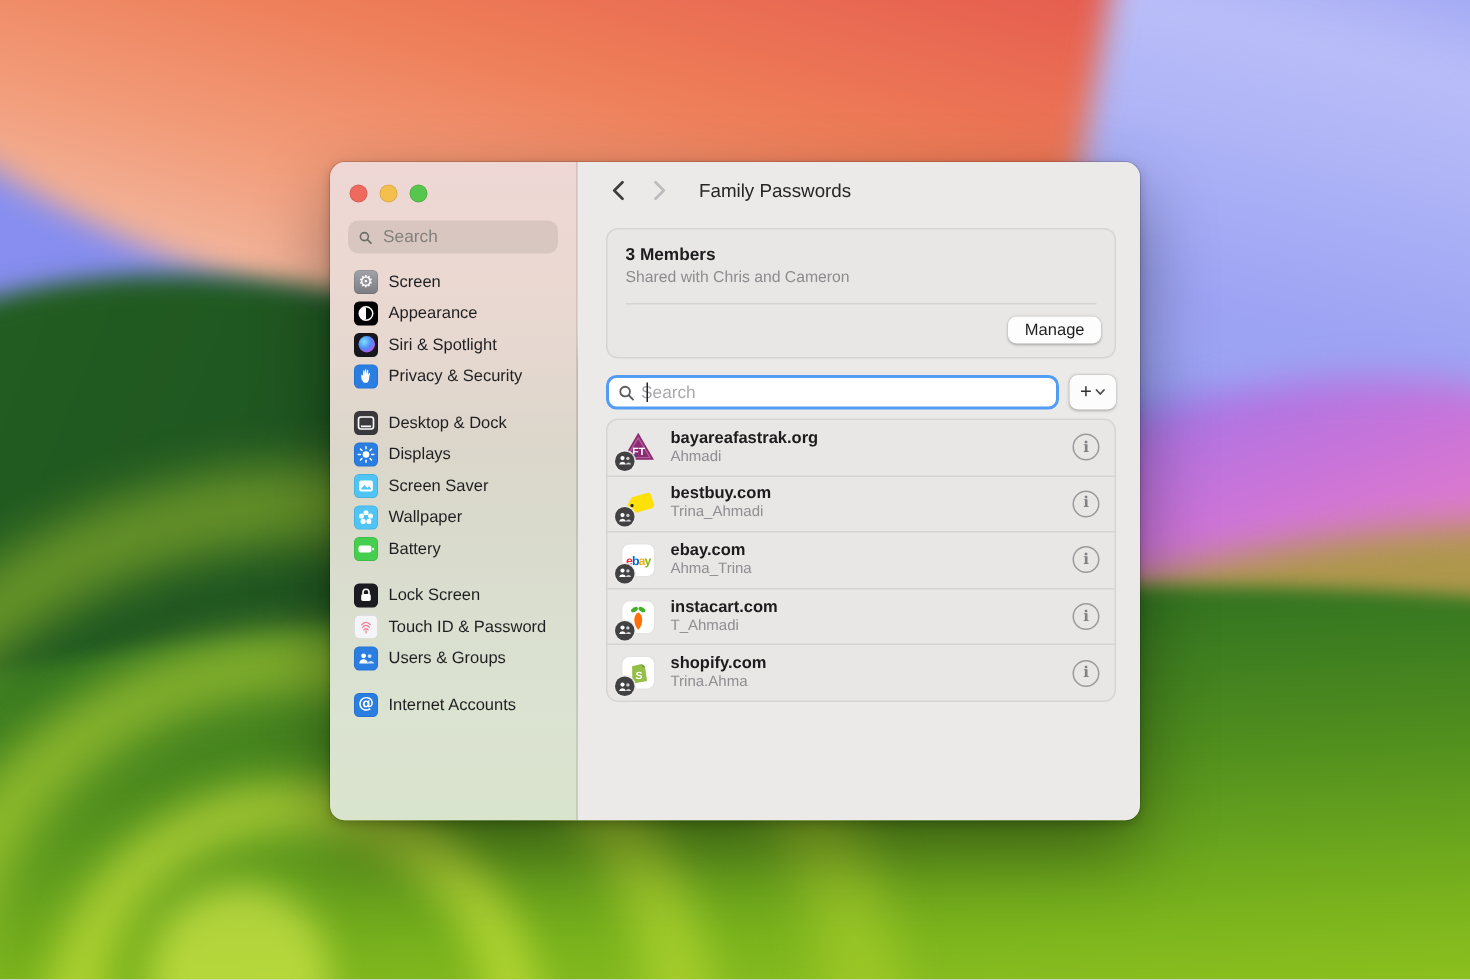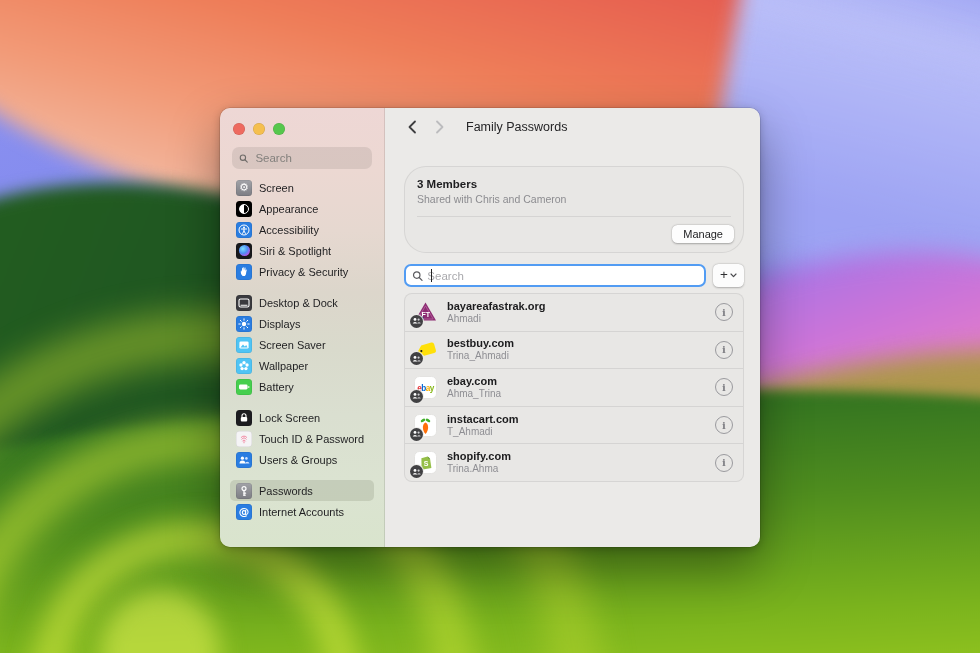"3 Members" .members { border-radius: 22px -> none; margin-top: 20px -> 6px }
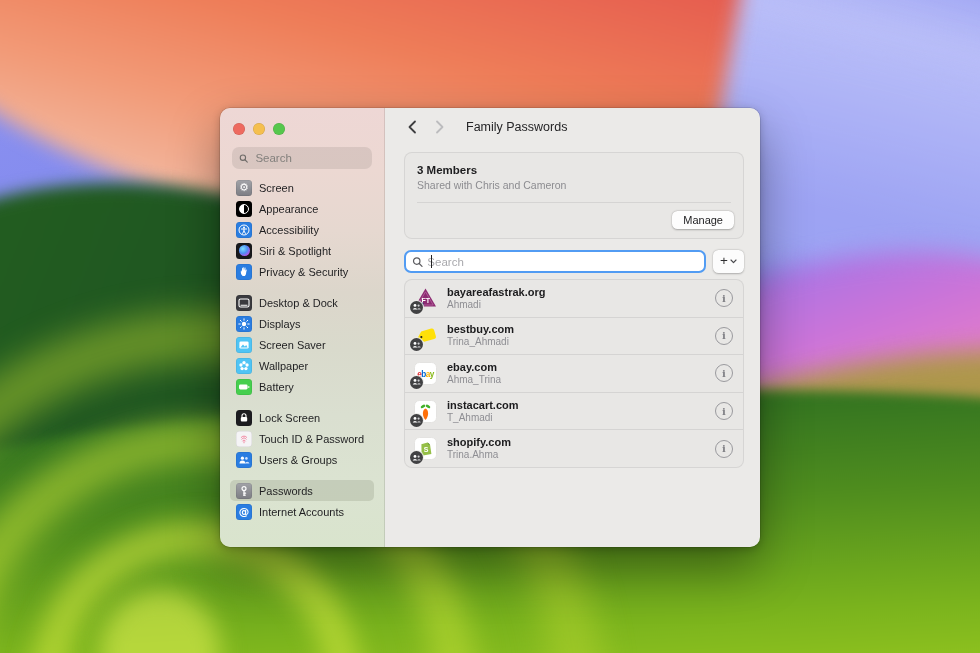"Accessibility" div.sb-item { html: <div> <span> <svg> <circle></circle> <circle></circle> <line></line> <path></path> </svg> </span> <span>Accessibility</span> </div> -> none }
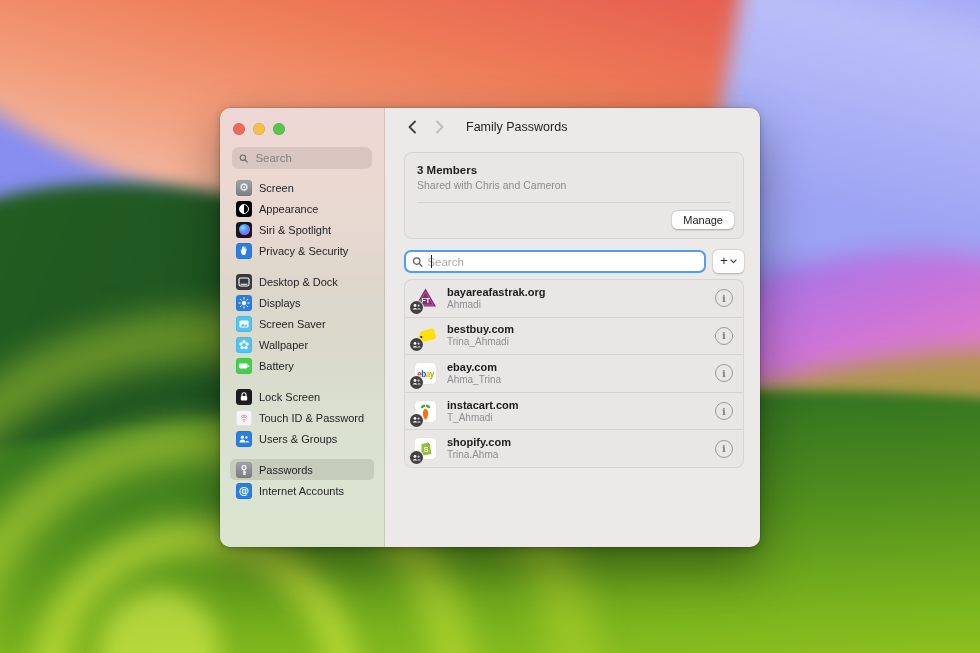"Passwords" div.sb-item { html: <div> <span> <svg> <circle></circle> <g> <line></line> <line></line> <line></line> </g> </svg> </span> <span>Passwords</span> </div> -> none }
